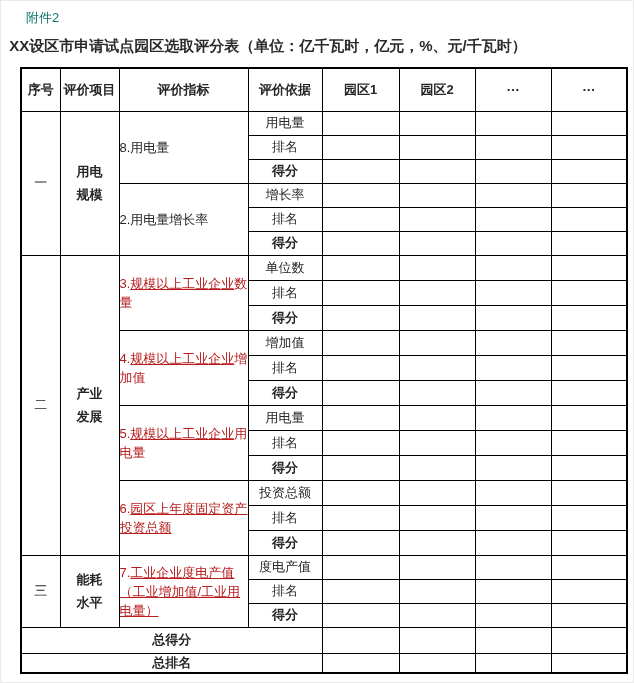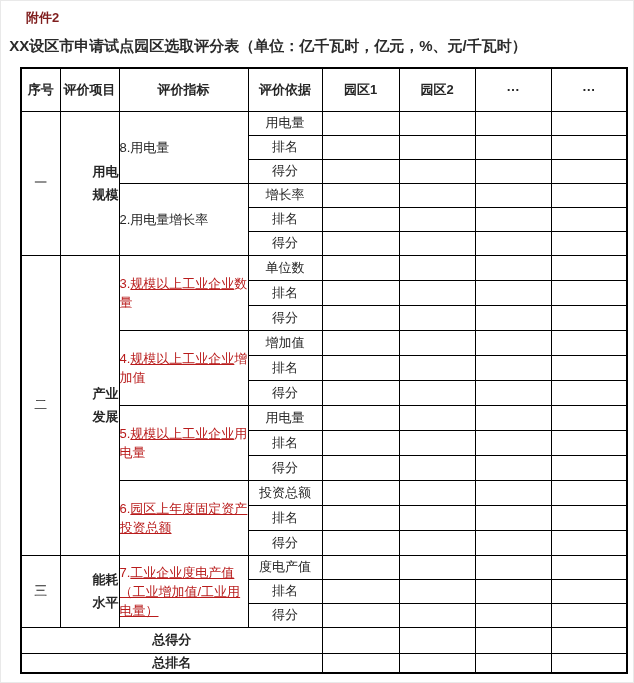"附件2" .attachment-label { color: #7f1d1d -> #0f766e; font-weight: bold -> normal }
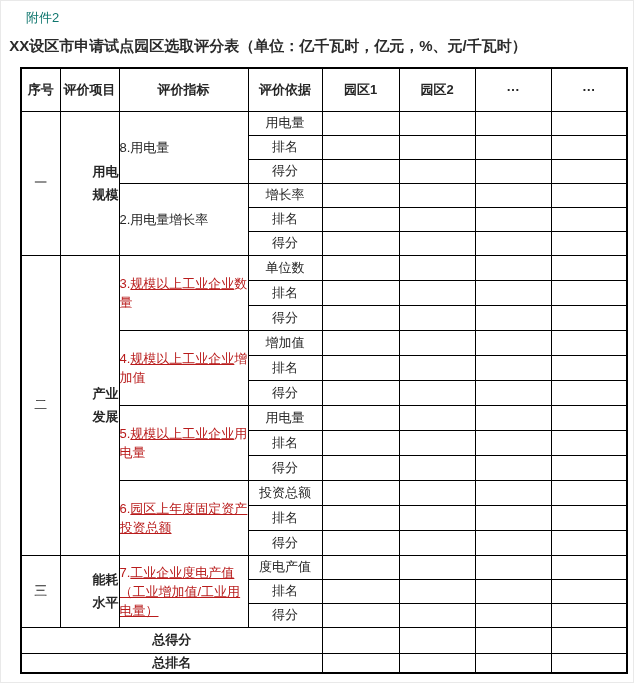"用电" td.cat-cell { text-align: right -> center }
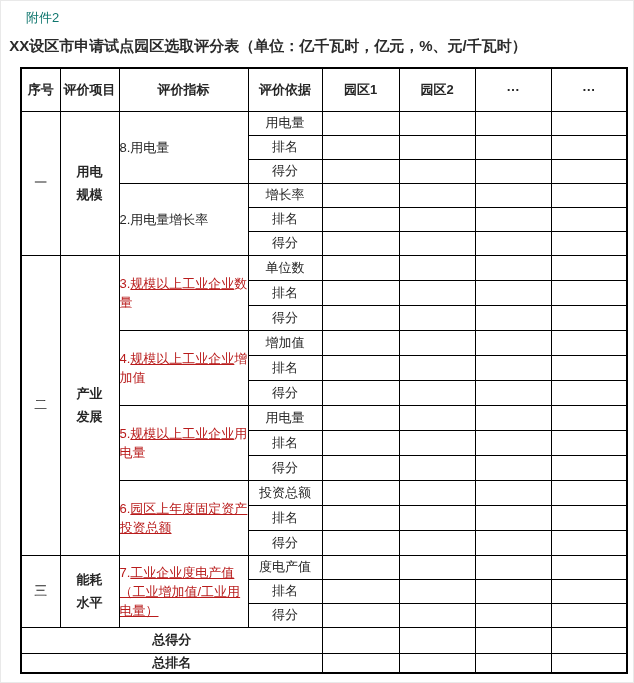"得分" td.basis-cell.score { font-weight: normal -> bold }
